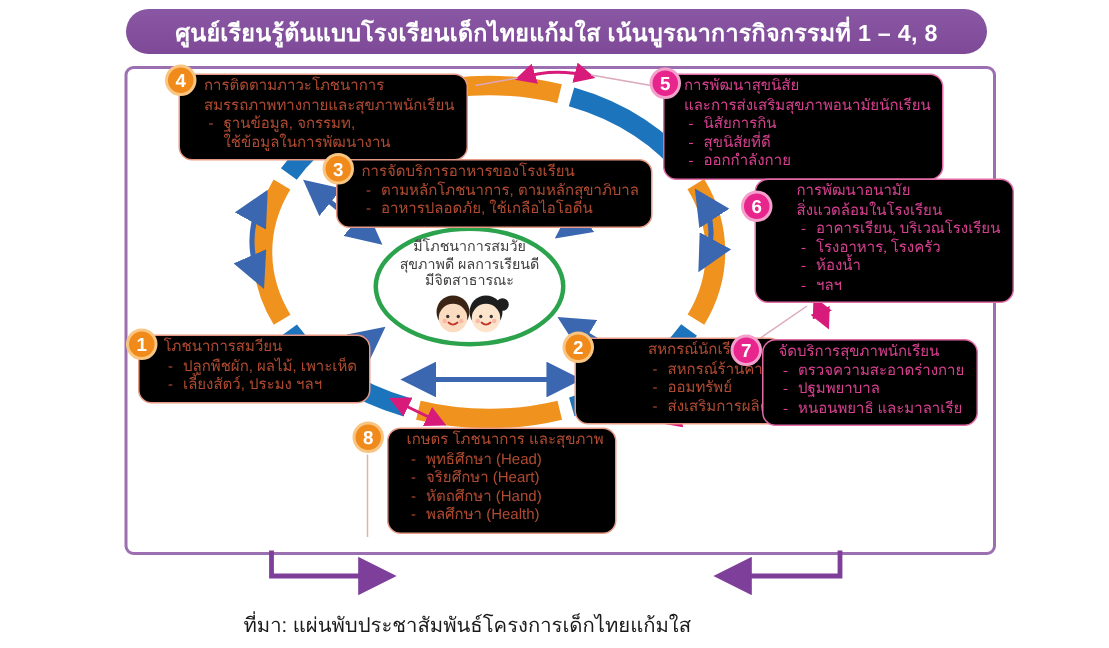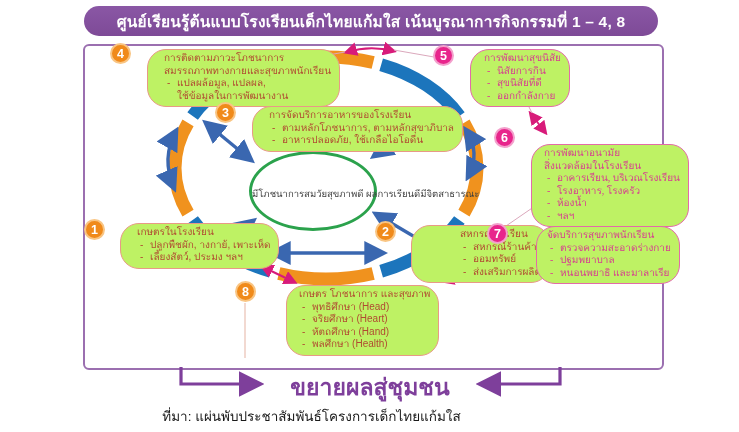"การติดตามภาวะโภชนาการ" .box { background: #bef264 -> #000000; border-radius: 19px -> 9px; margin-left: 28px -> none }
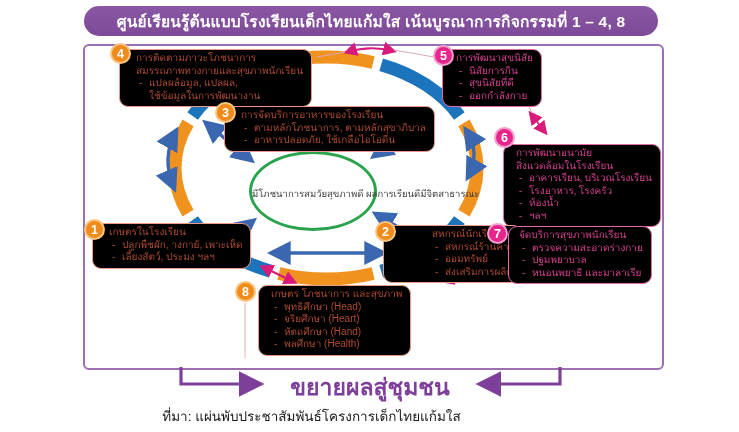"และการส่งเสริมสุขภาพอนามัยนักเรียน" div.t { html: none -> <div>และการส่งเสริมสุขภาพอนามัยนักเรียน</div> }
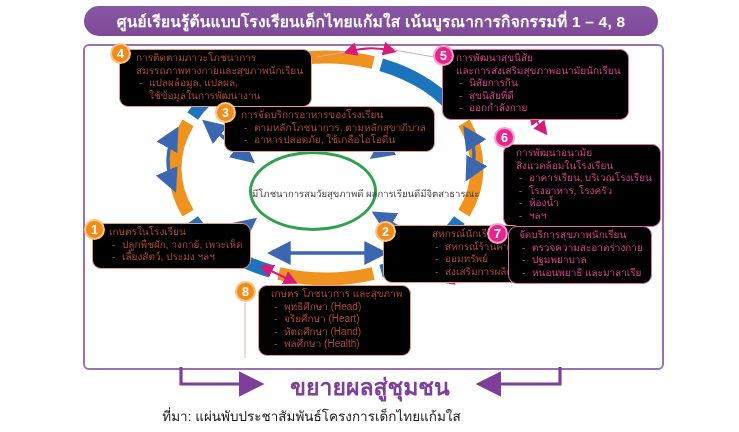"แปลผล้อมูล, แปลผล," div.bullet { text: แปลผล้อมูล, แปลผล -> ฐานข้อมูล, จกรรมท }
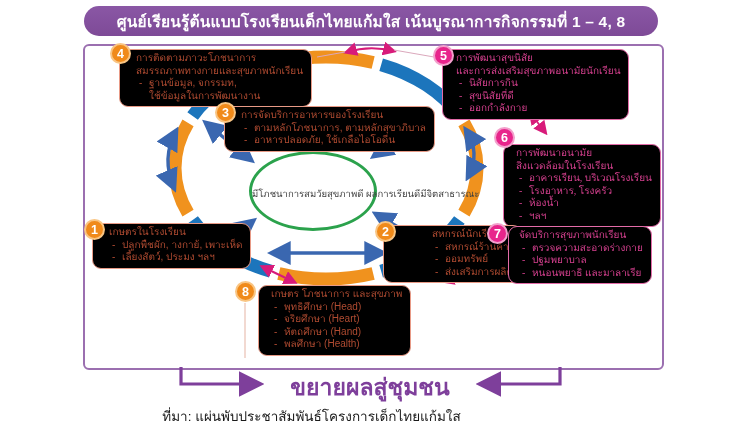"การพัฒนาอนามัย" div.box { padding-left: 12px -> 27px; top: 144px -> 119px }
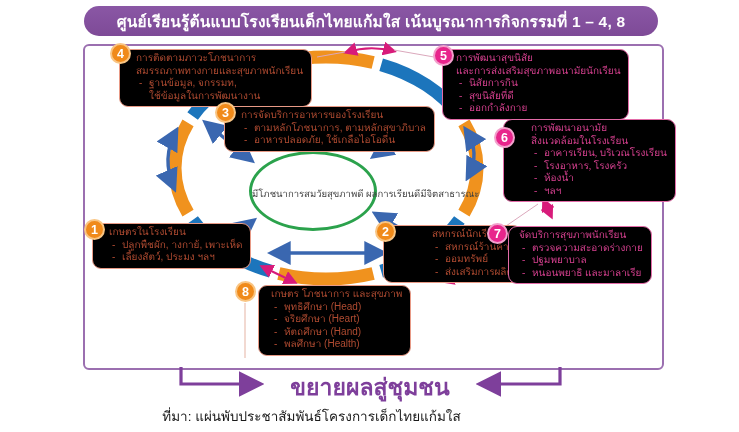"มีโภชนาการสมวัย" .center-circle { flex-direction: row -> column }
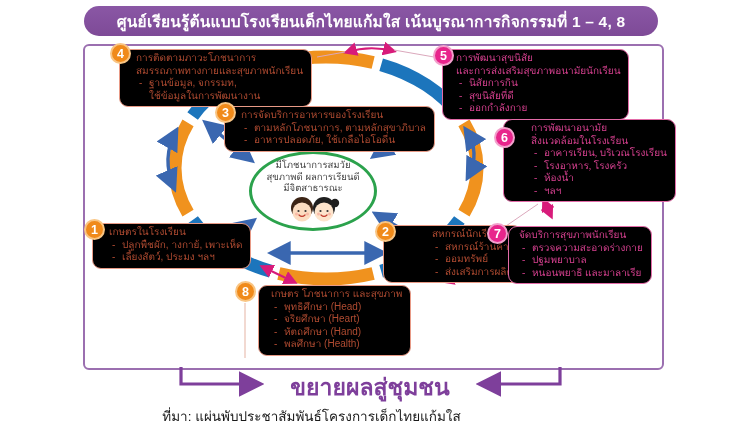"เกษตรในโรงเรียน" div.t { text: เกษตรในโรงเรียน -> โภชนาการสมวียน }
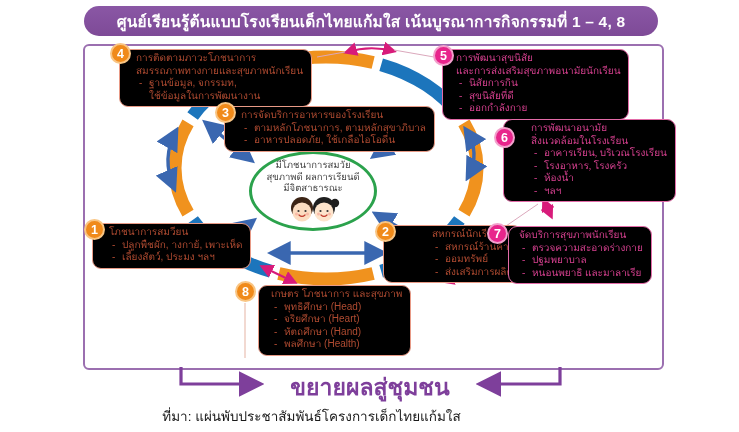"ปลูกพืชผัก, างกาย้, เพาะเห็ด" div.bullet { text: างกาย้ -> ผลไม้ }
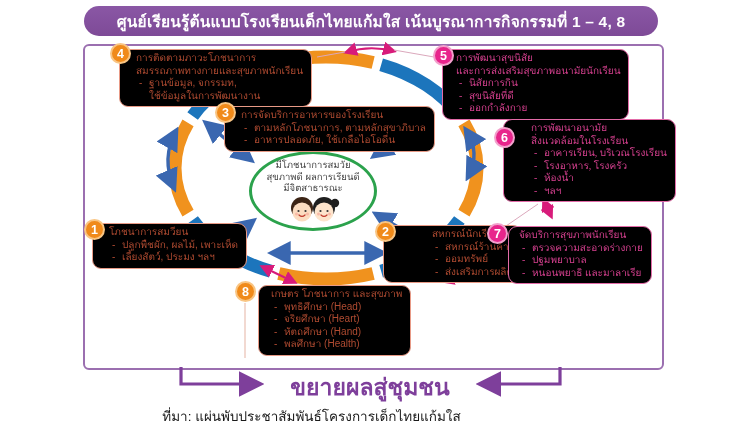"ขยายผลสู่ชุมชน" div.banner { html: <div>ขยายผลสู่ชุมชน</div> -> none }
